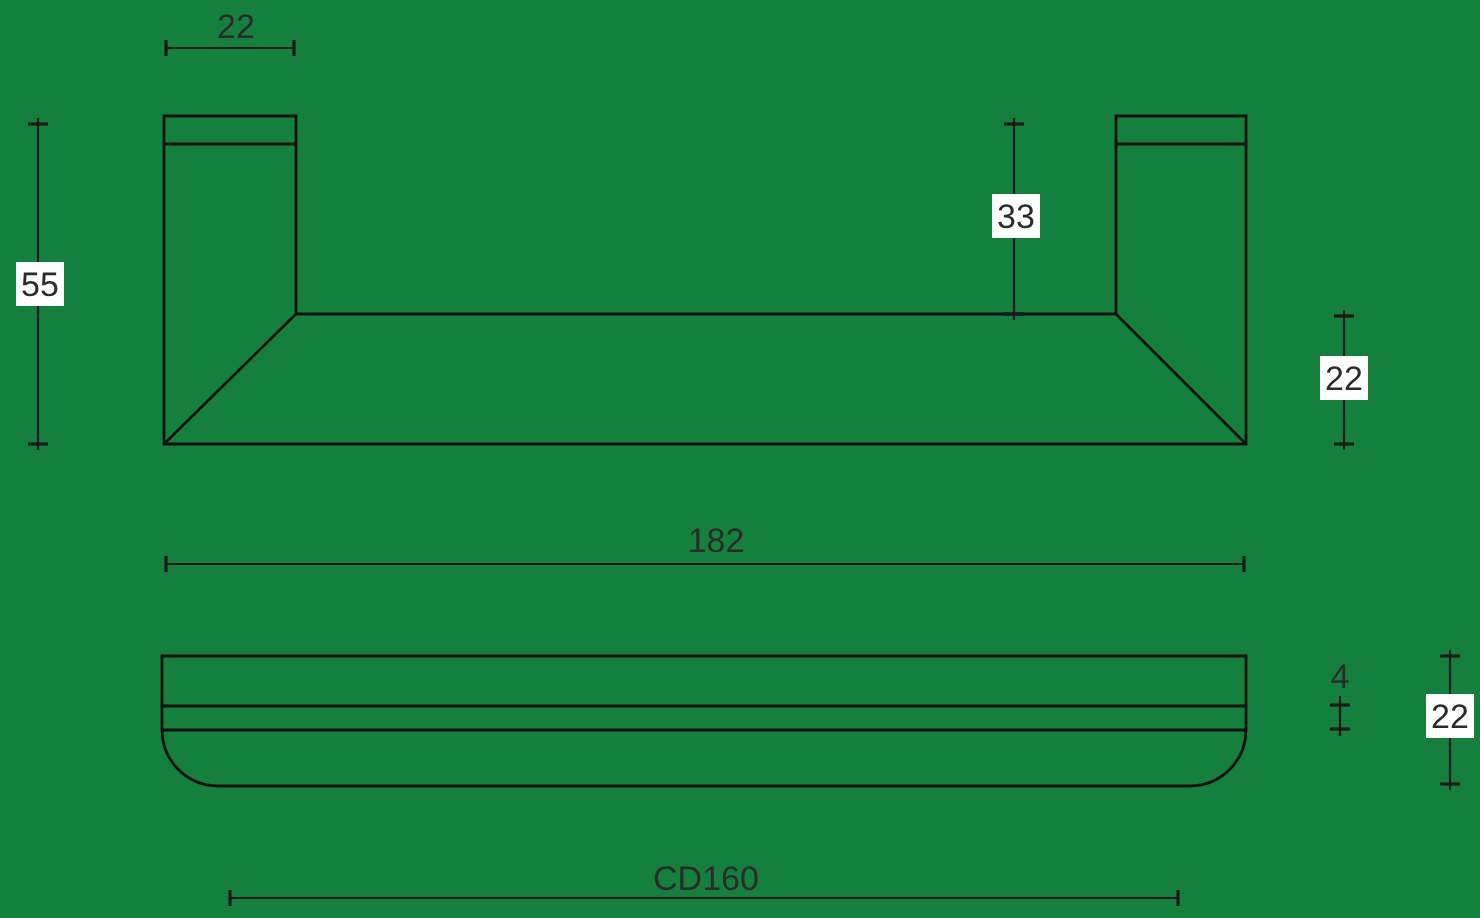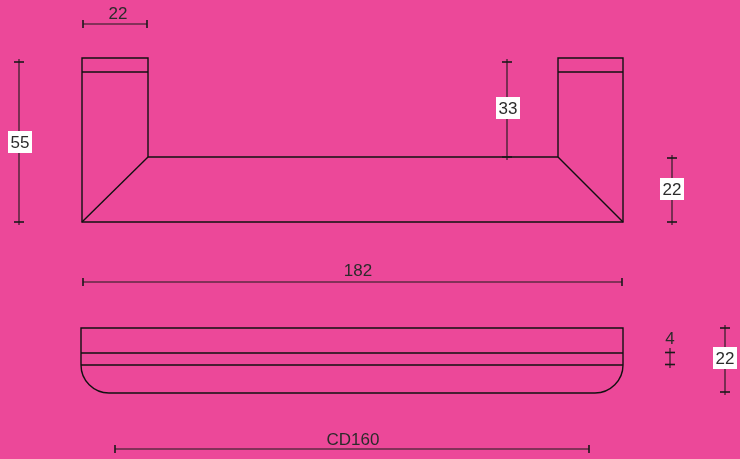"22" .canvas { background: #ec4899 -> #15803d }
